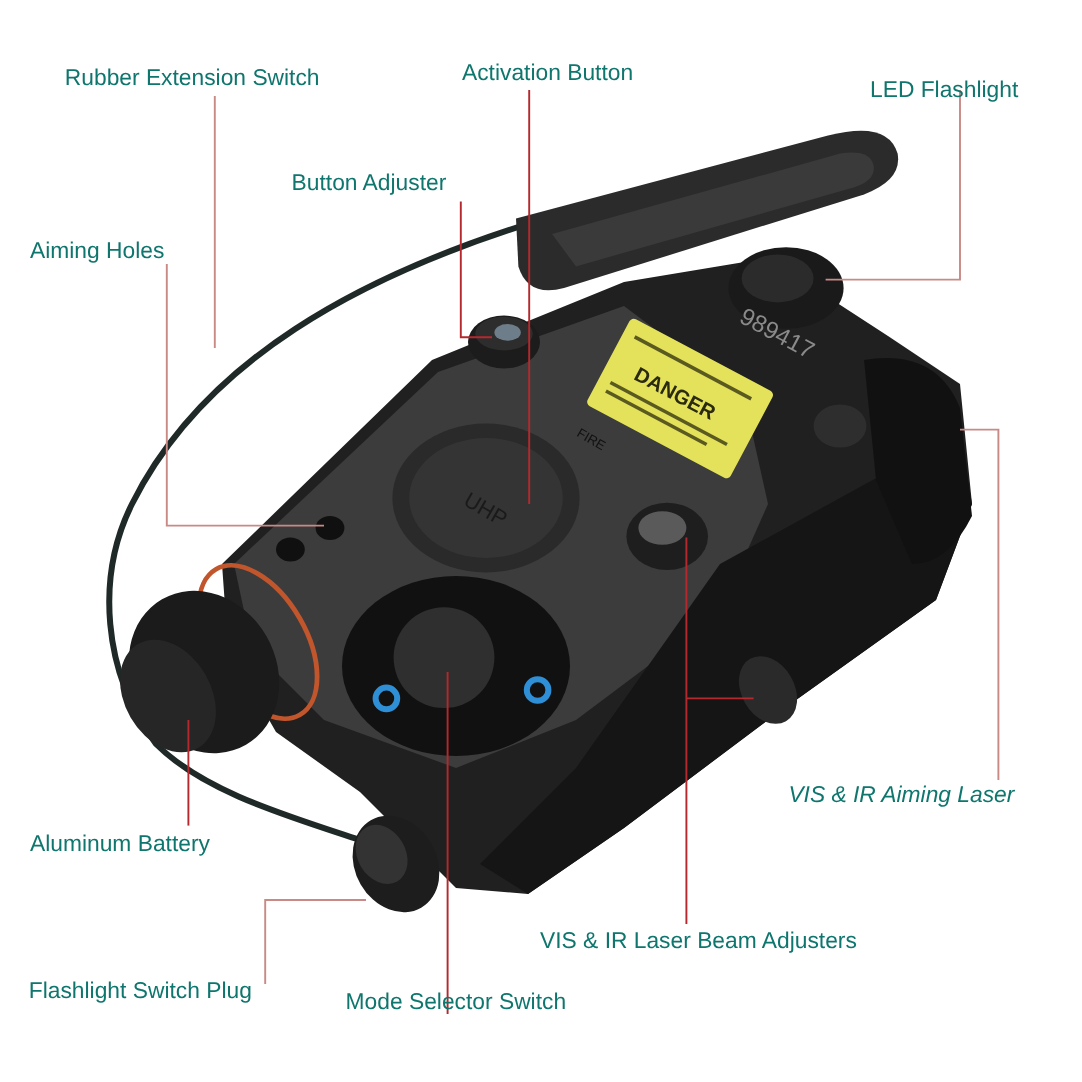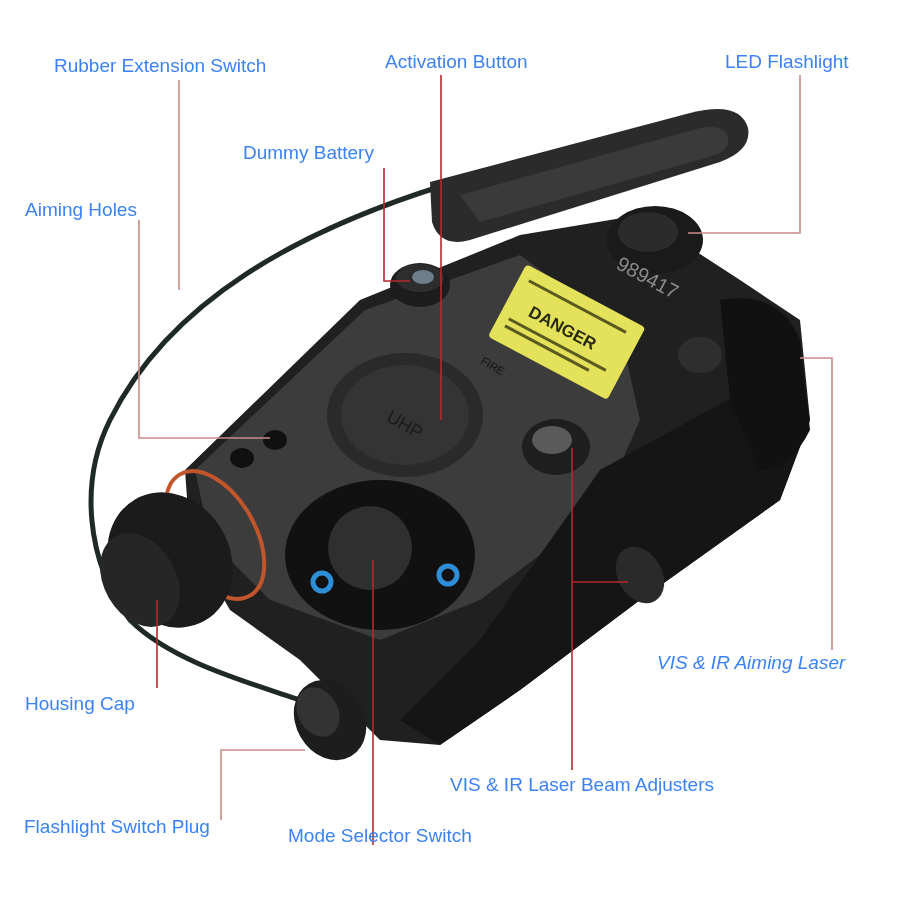"Rubber Extension Switch" .label { color: #3b82f6 -> #0f766e }
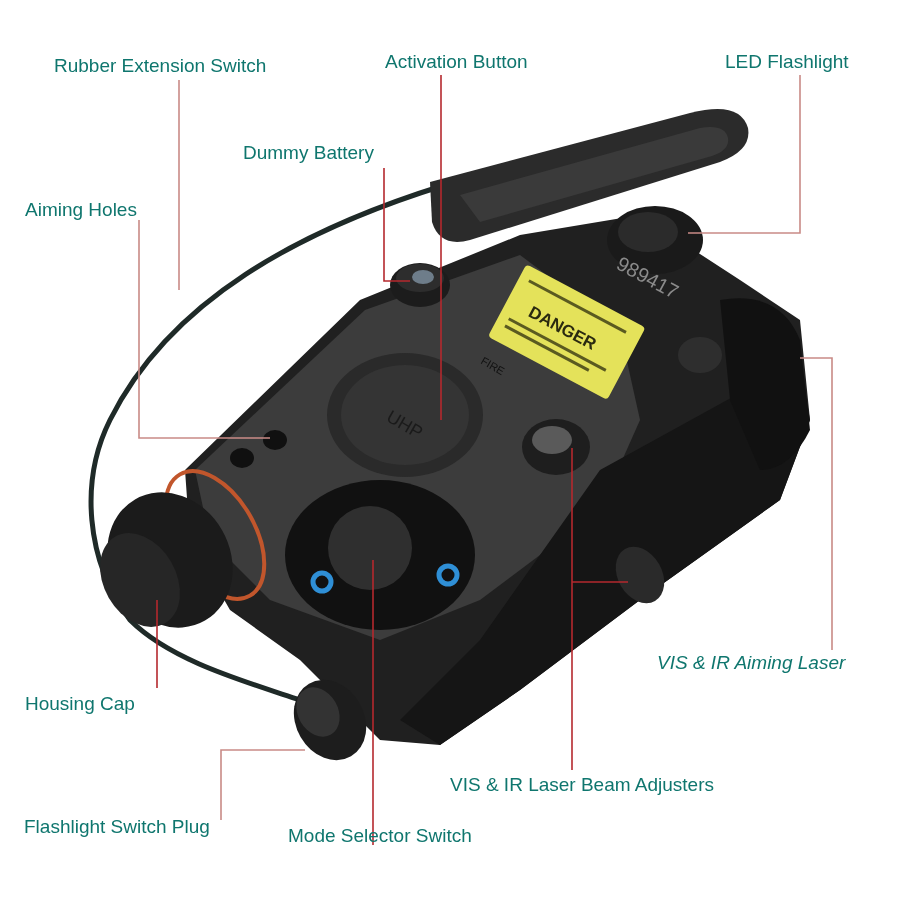"LED Flashlight" div.label { top: 50px -> 64px }
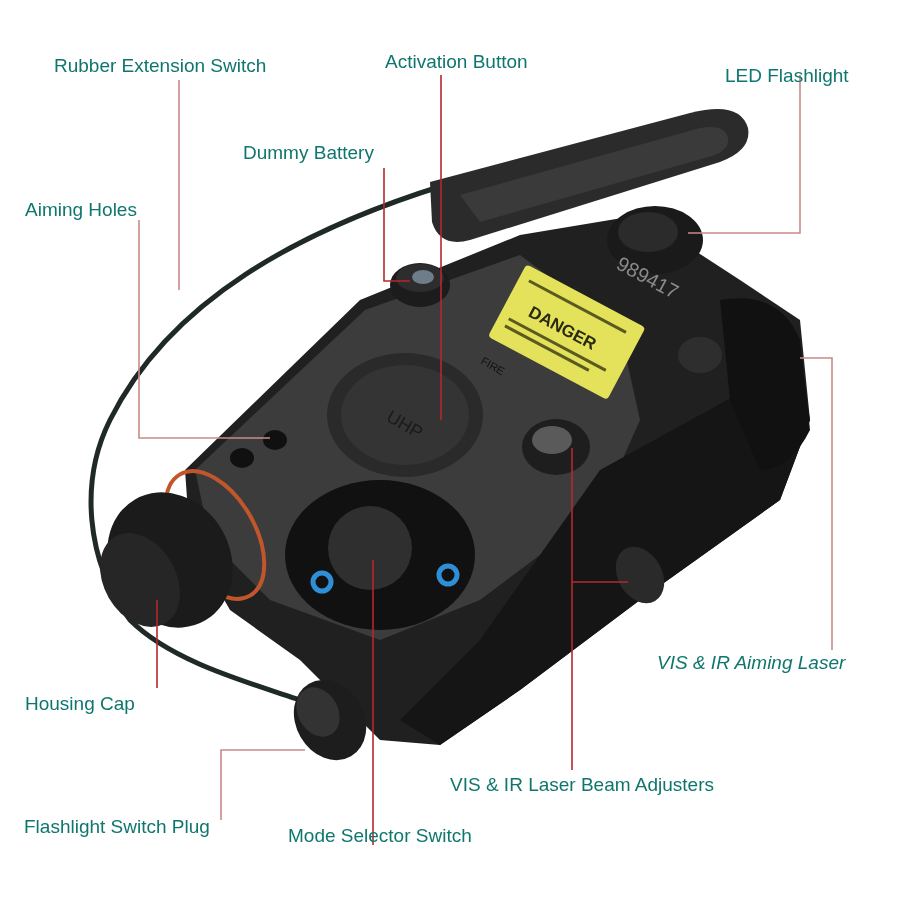"Dummy Battery" div.label { text: Dummy Battery -> Button Adjuster }
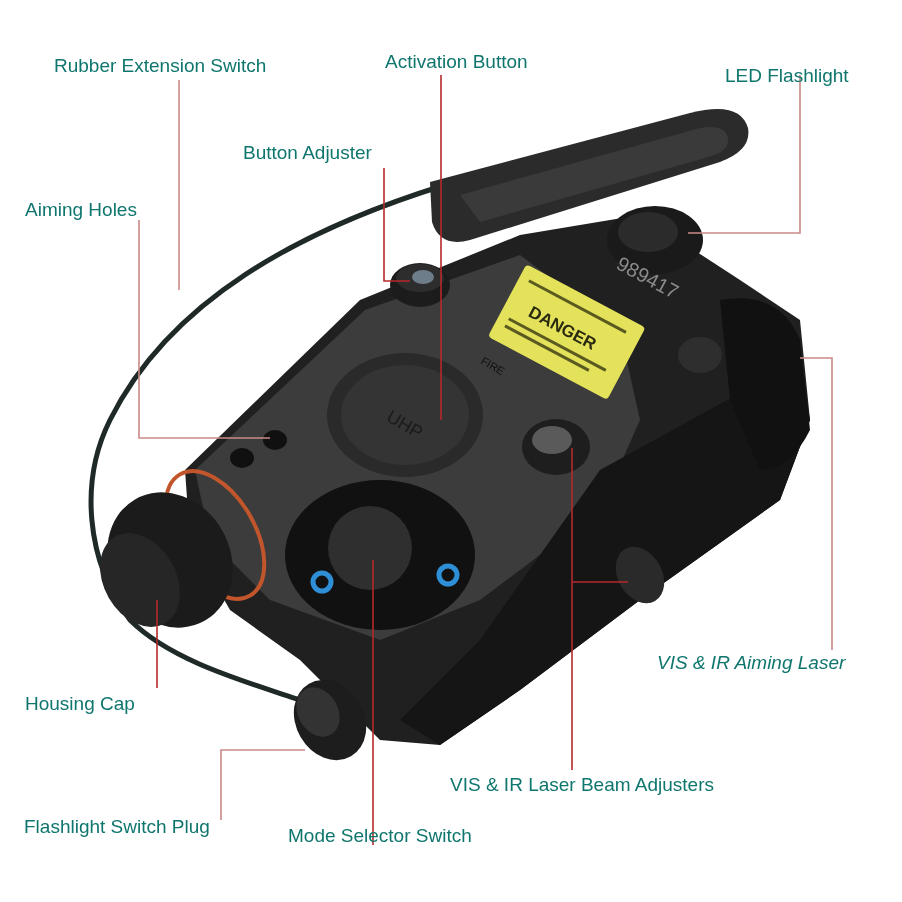"Aluminum Battery" div { html: none -> <div>Aluminum Battery</div> }
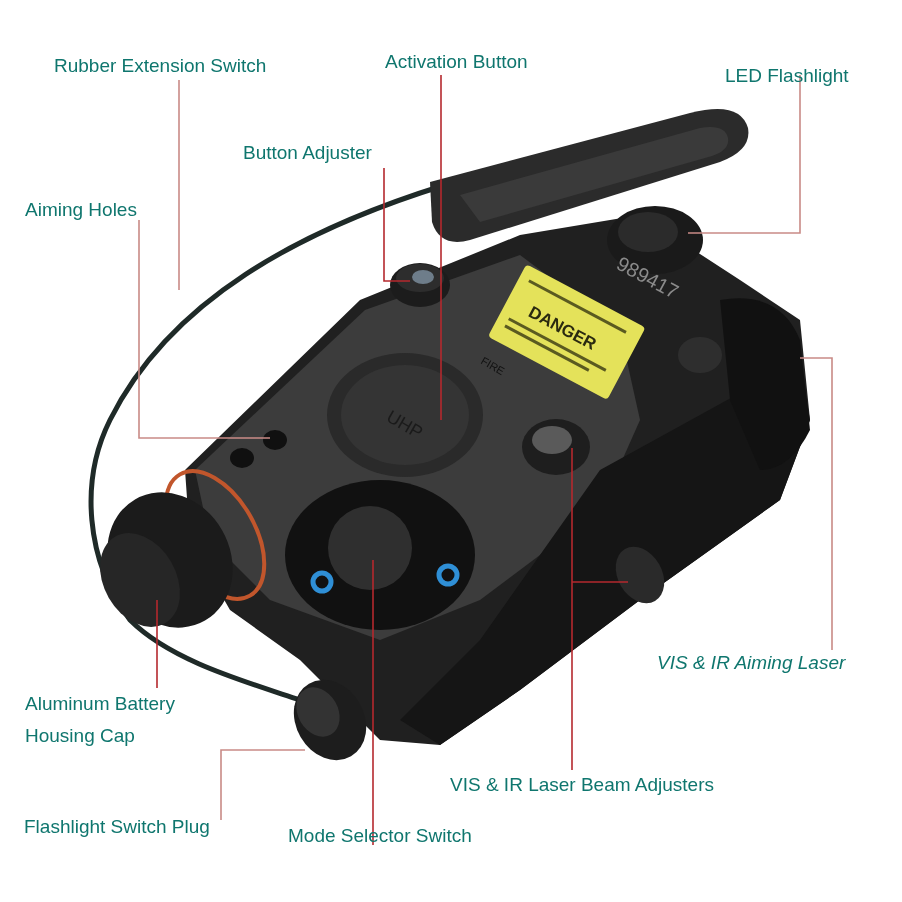"Housing Cap" div { html: <div>Housing Cap</div> -> none }
